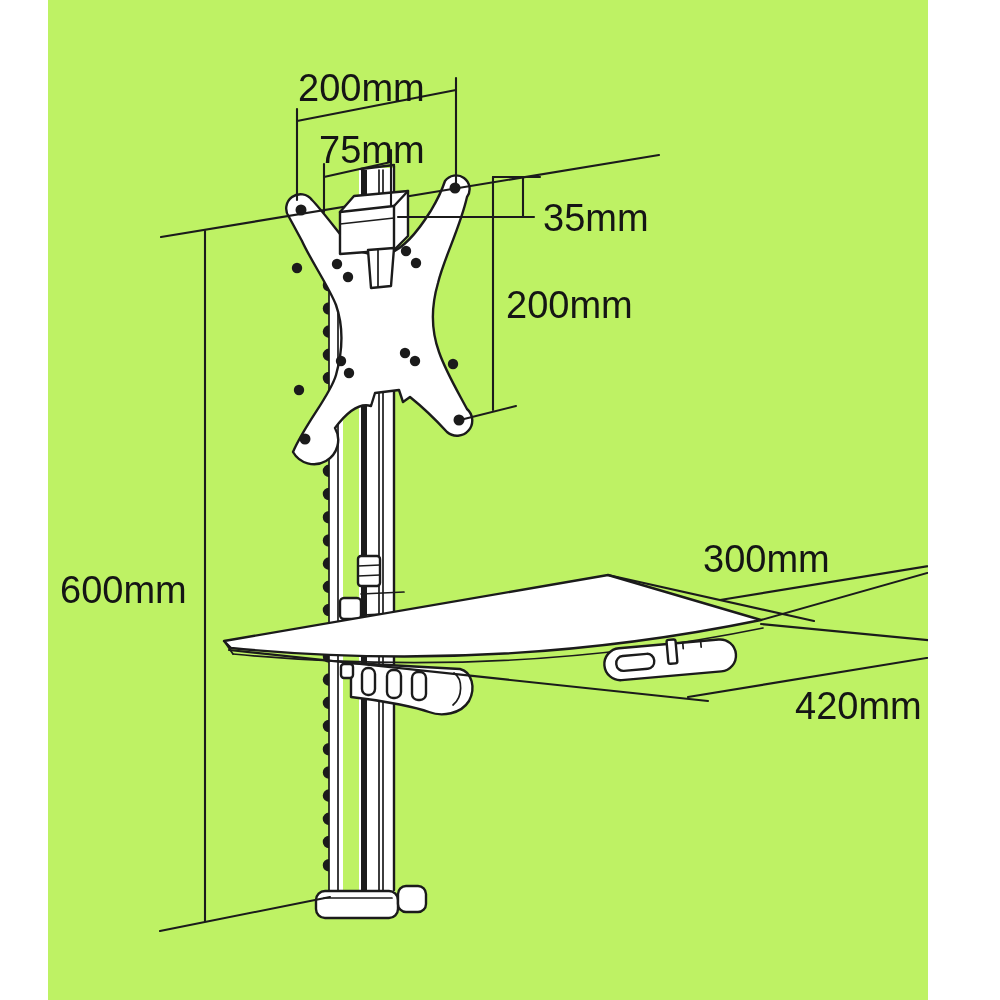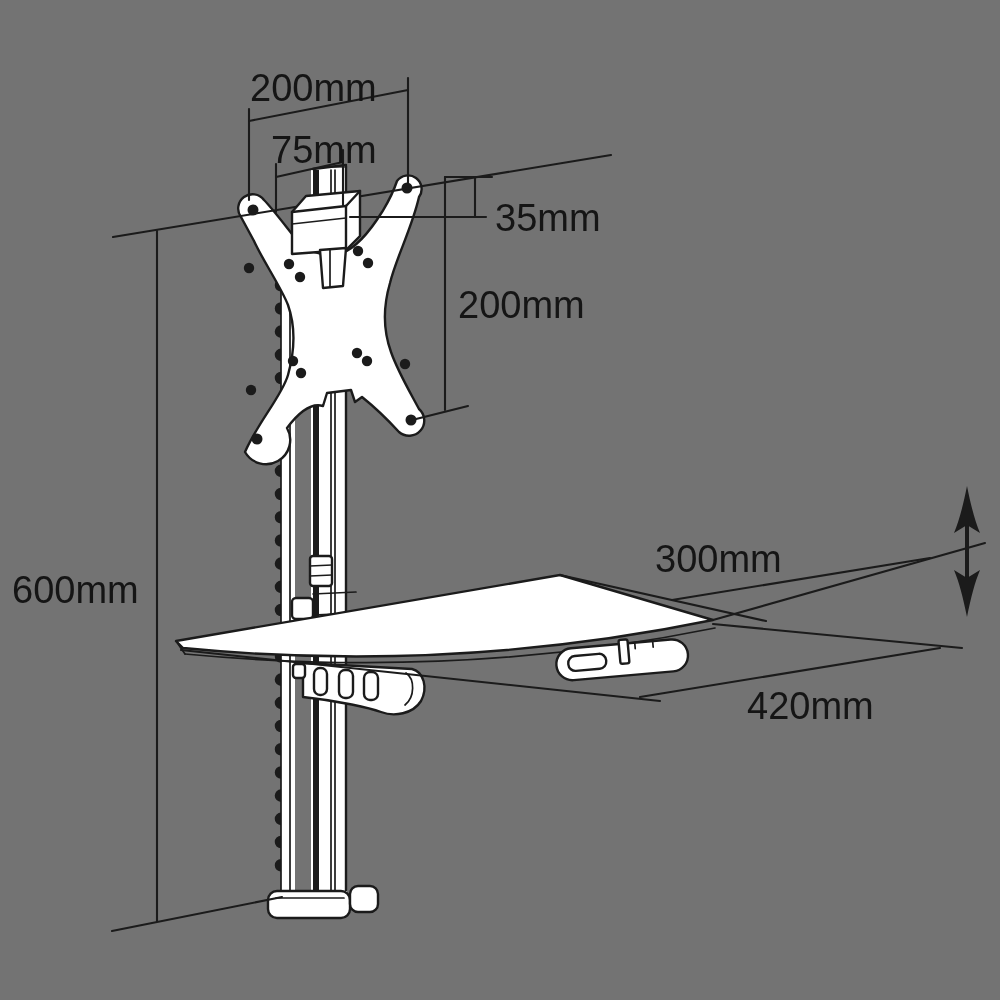"200mm" .page { background: #737373 -> #bef264; margin-left: none -> 48px; width: 1000px -> 880px }
